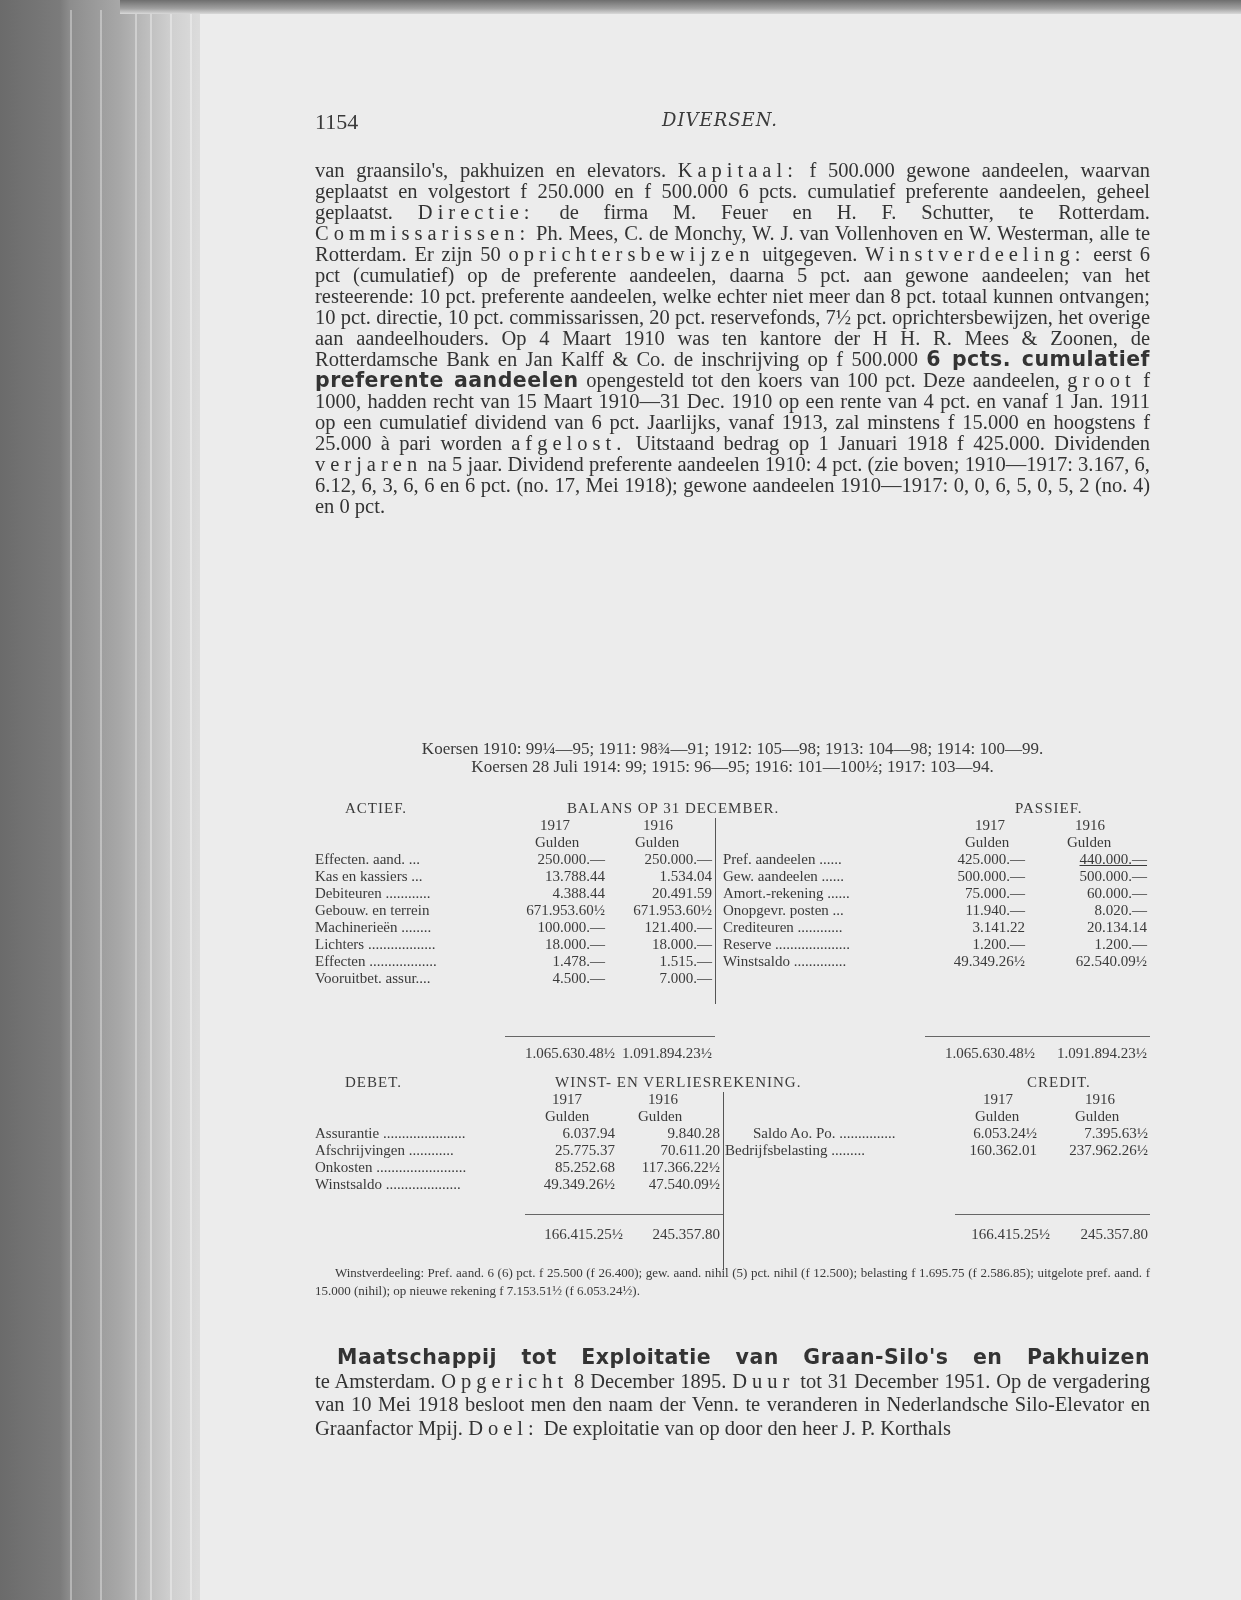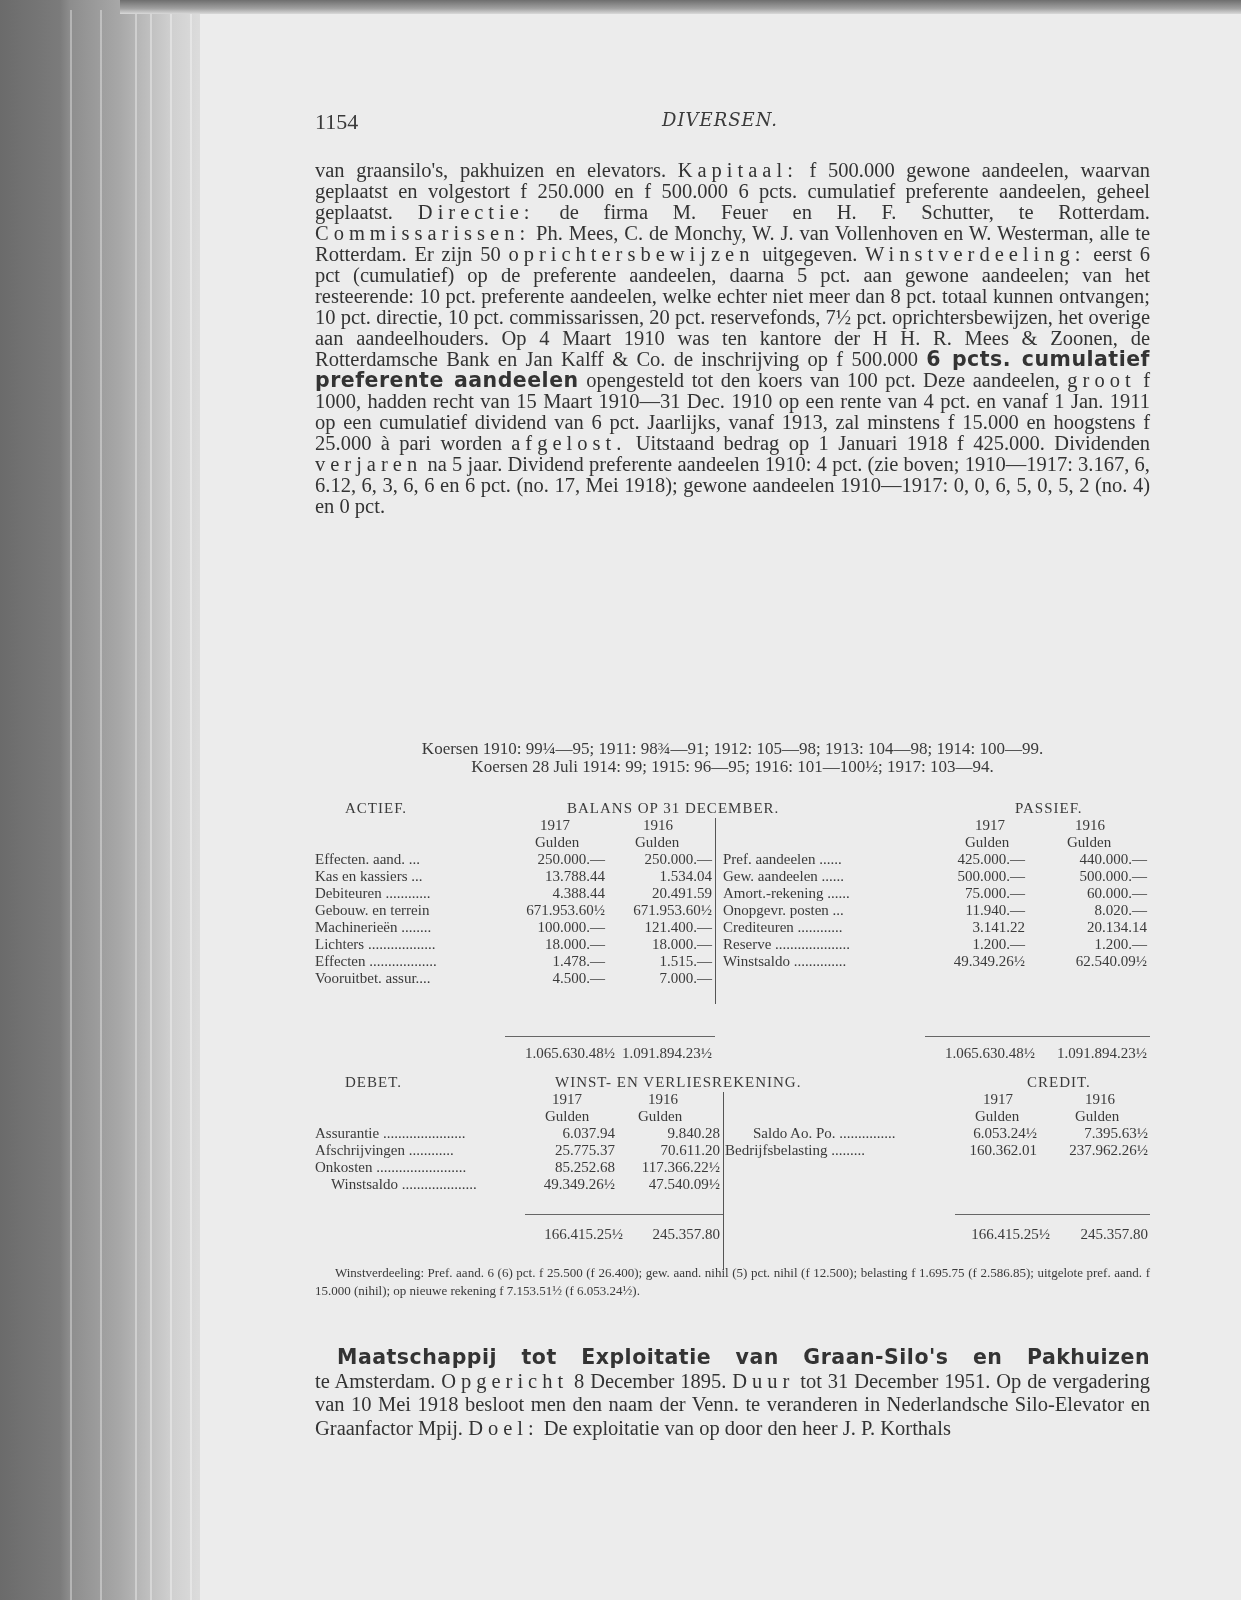"440.000.—" div.cell { text-decoration: none -> underline }
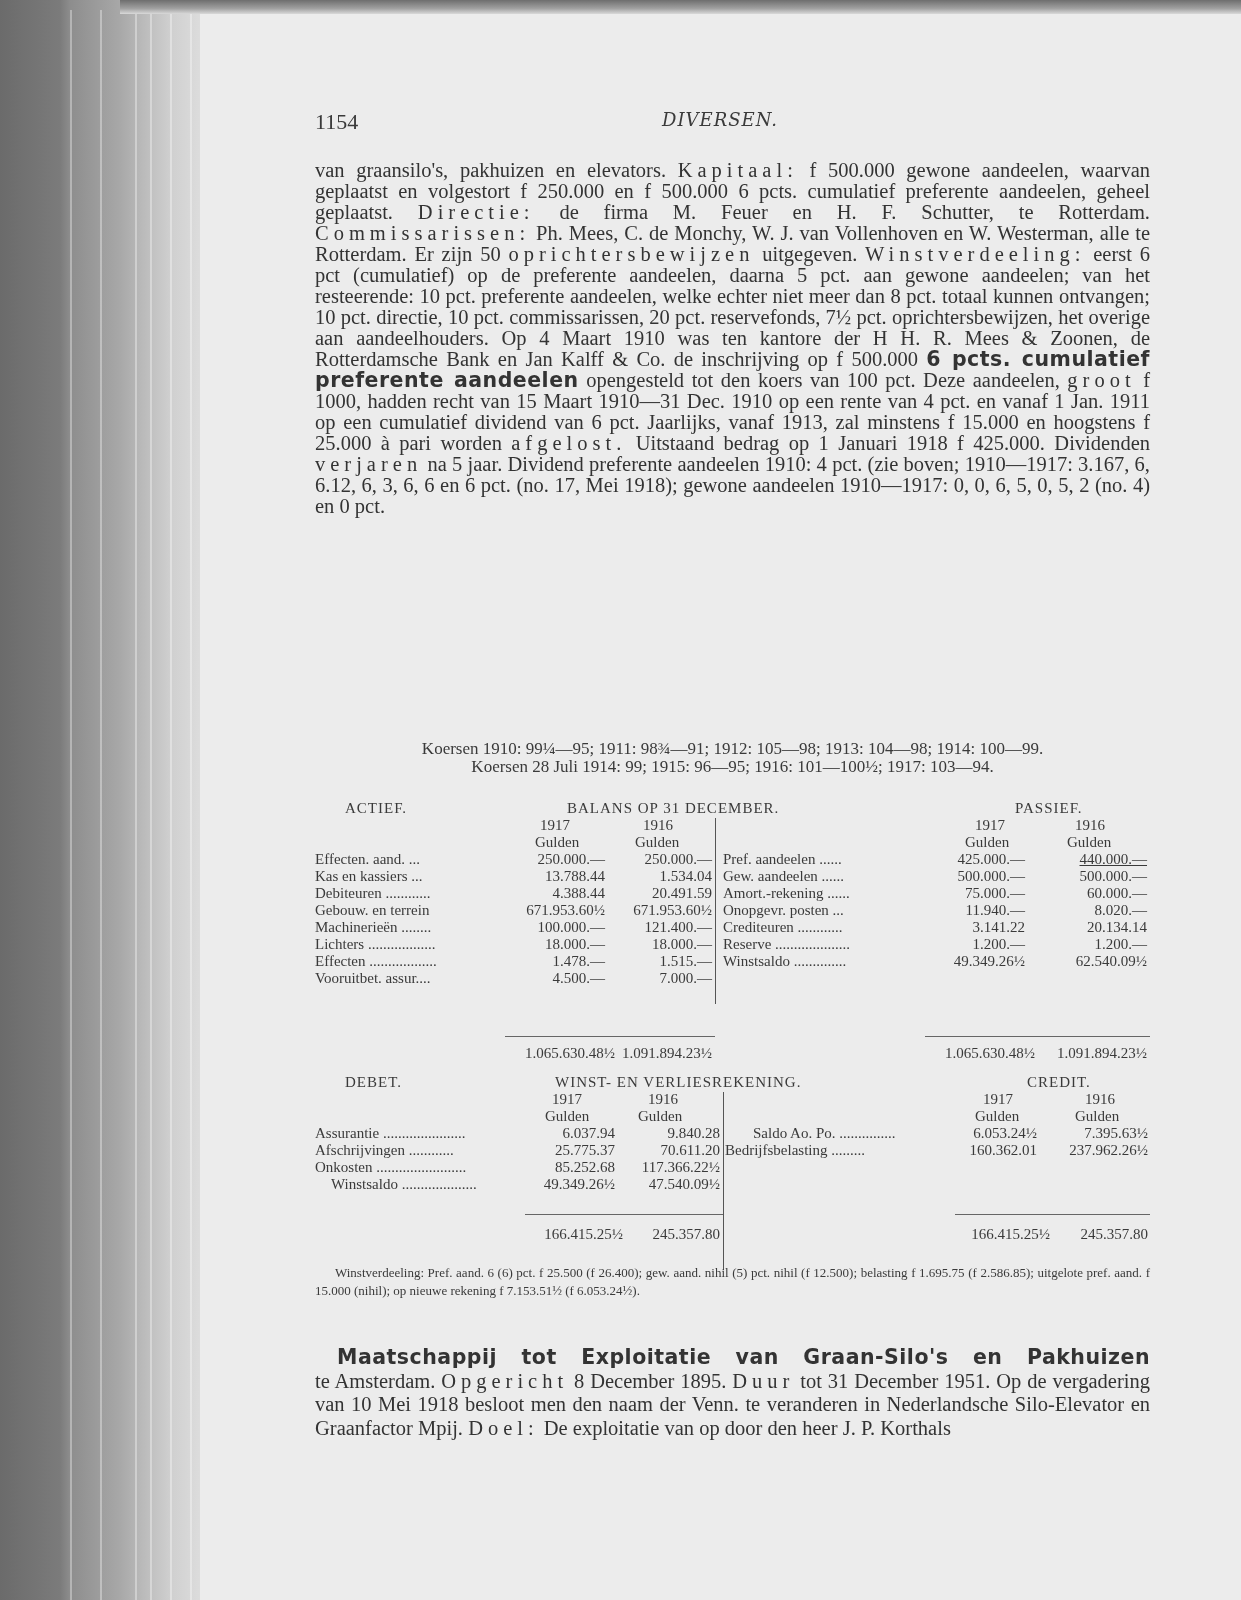"Winstsaldo ...................." div.cell { left: 16px -> 0px }
